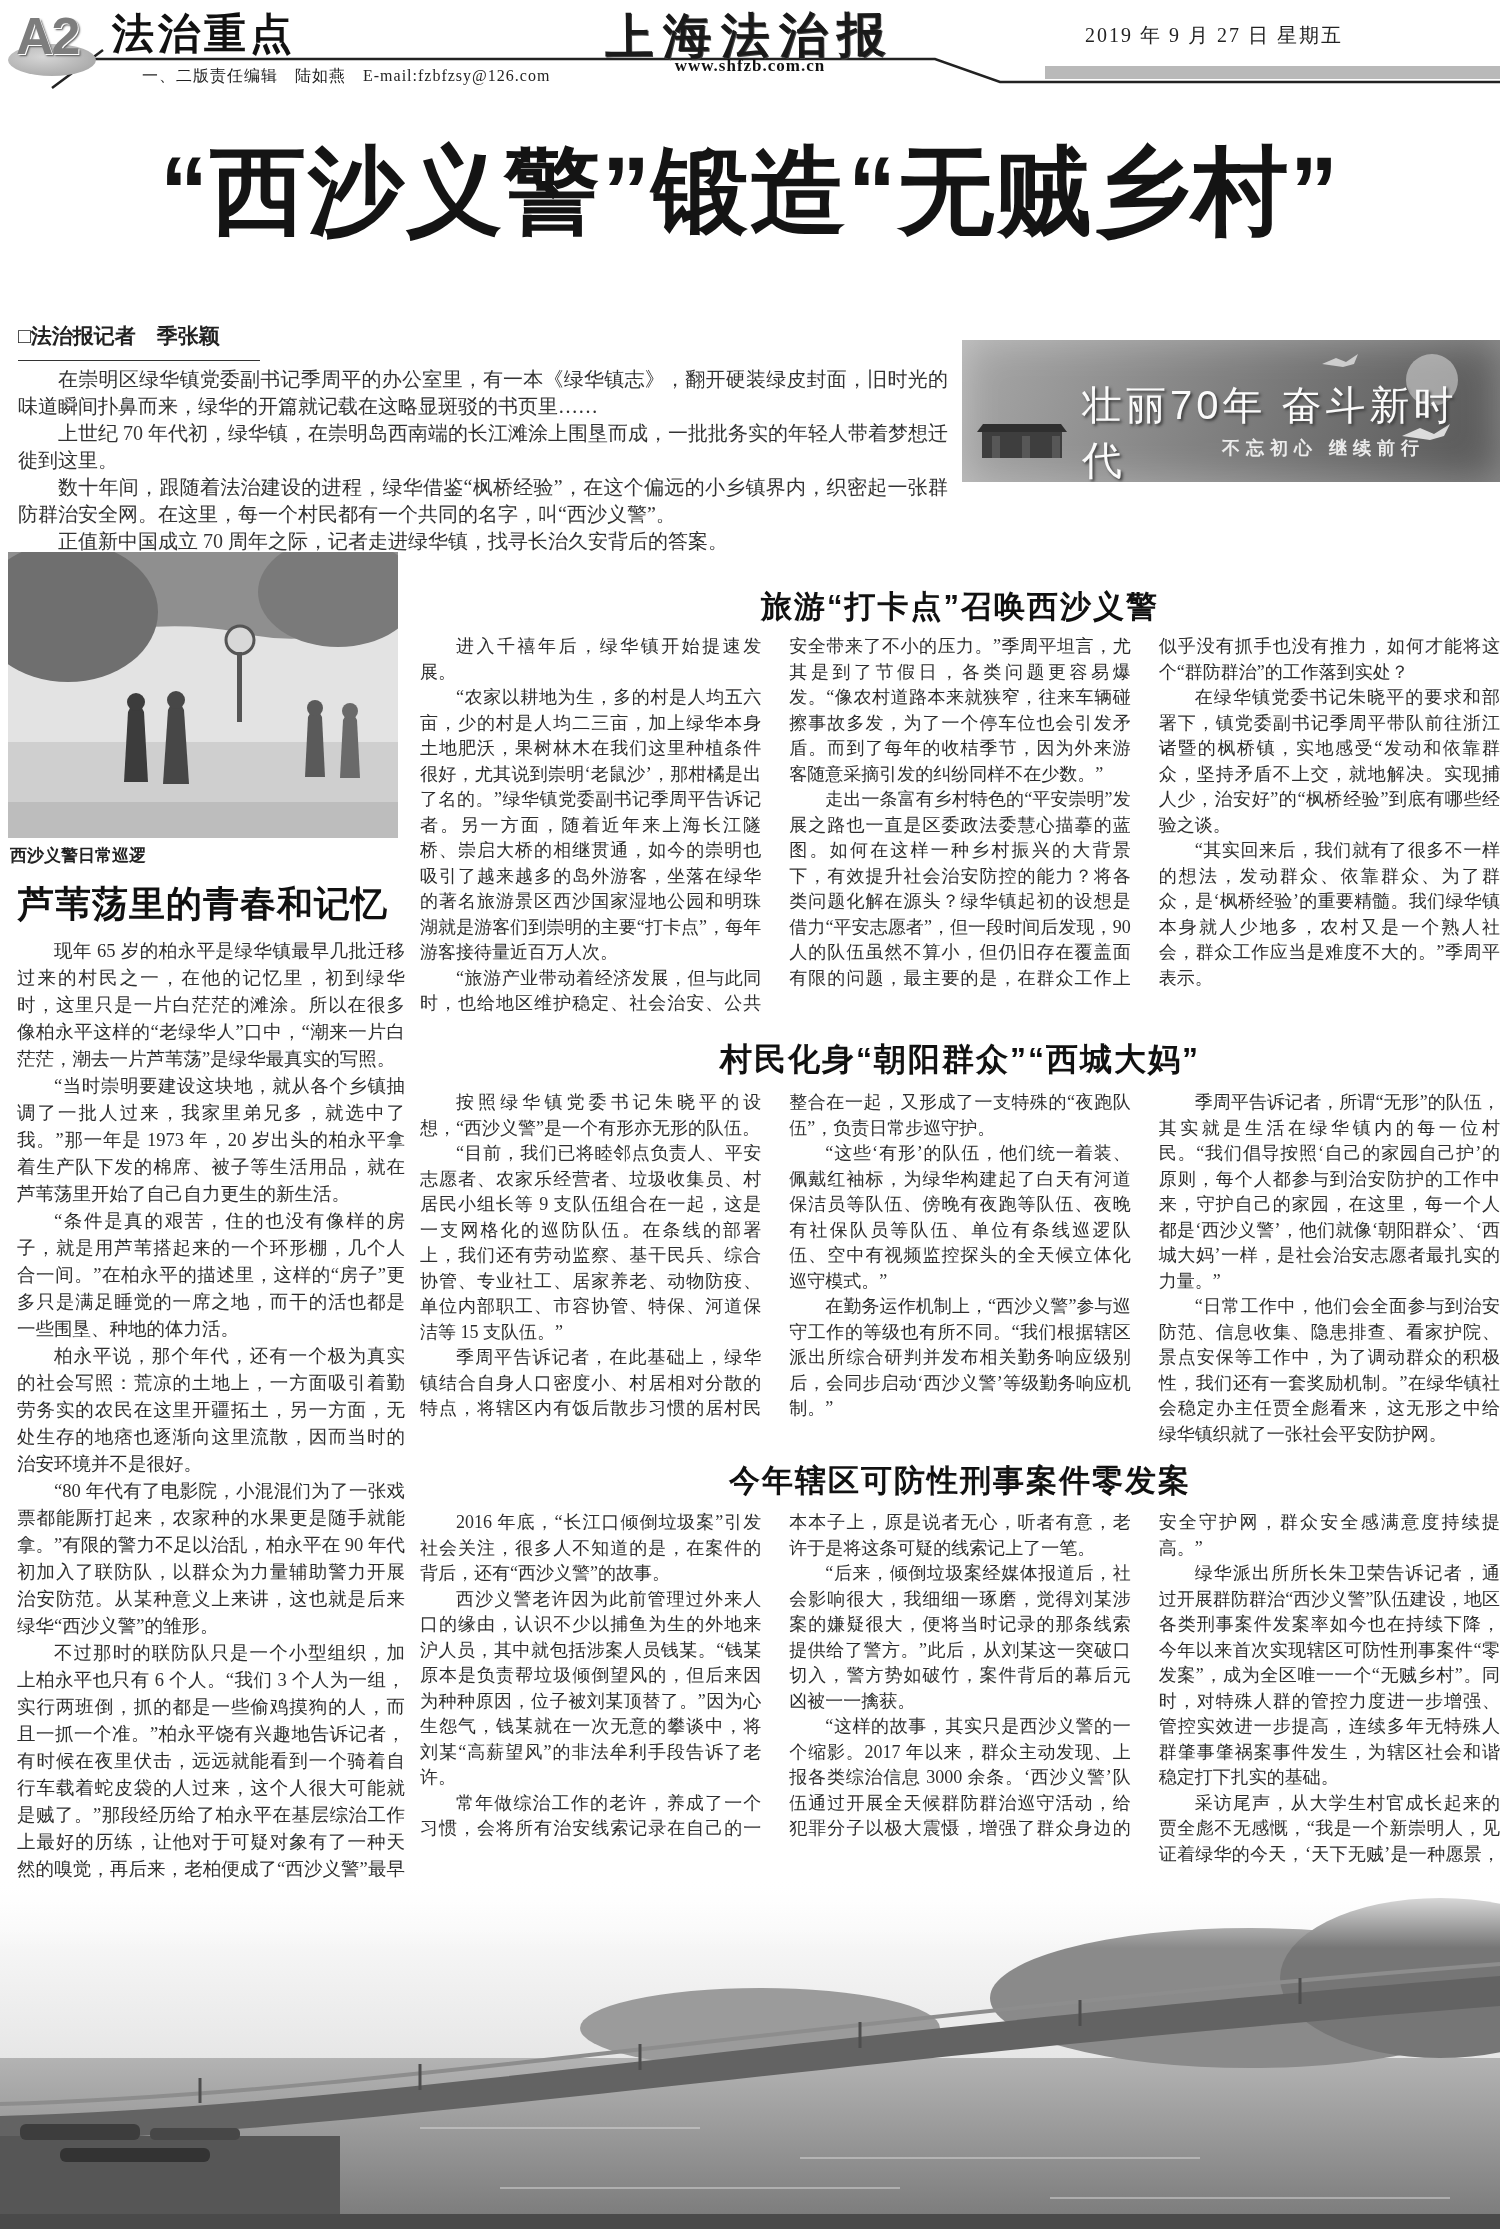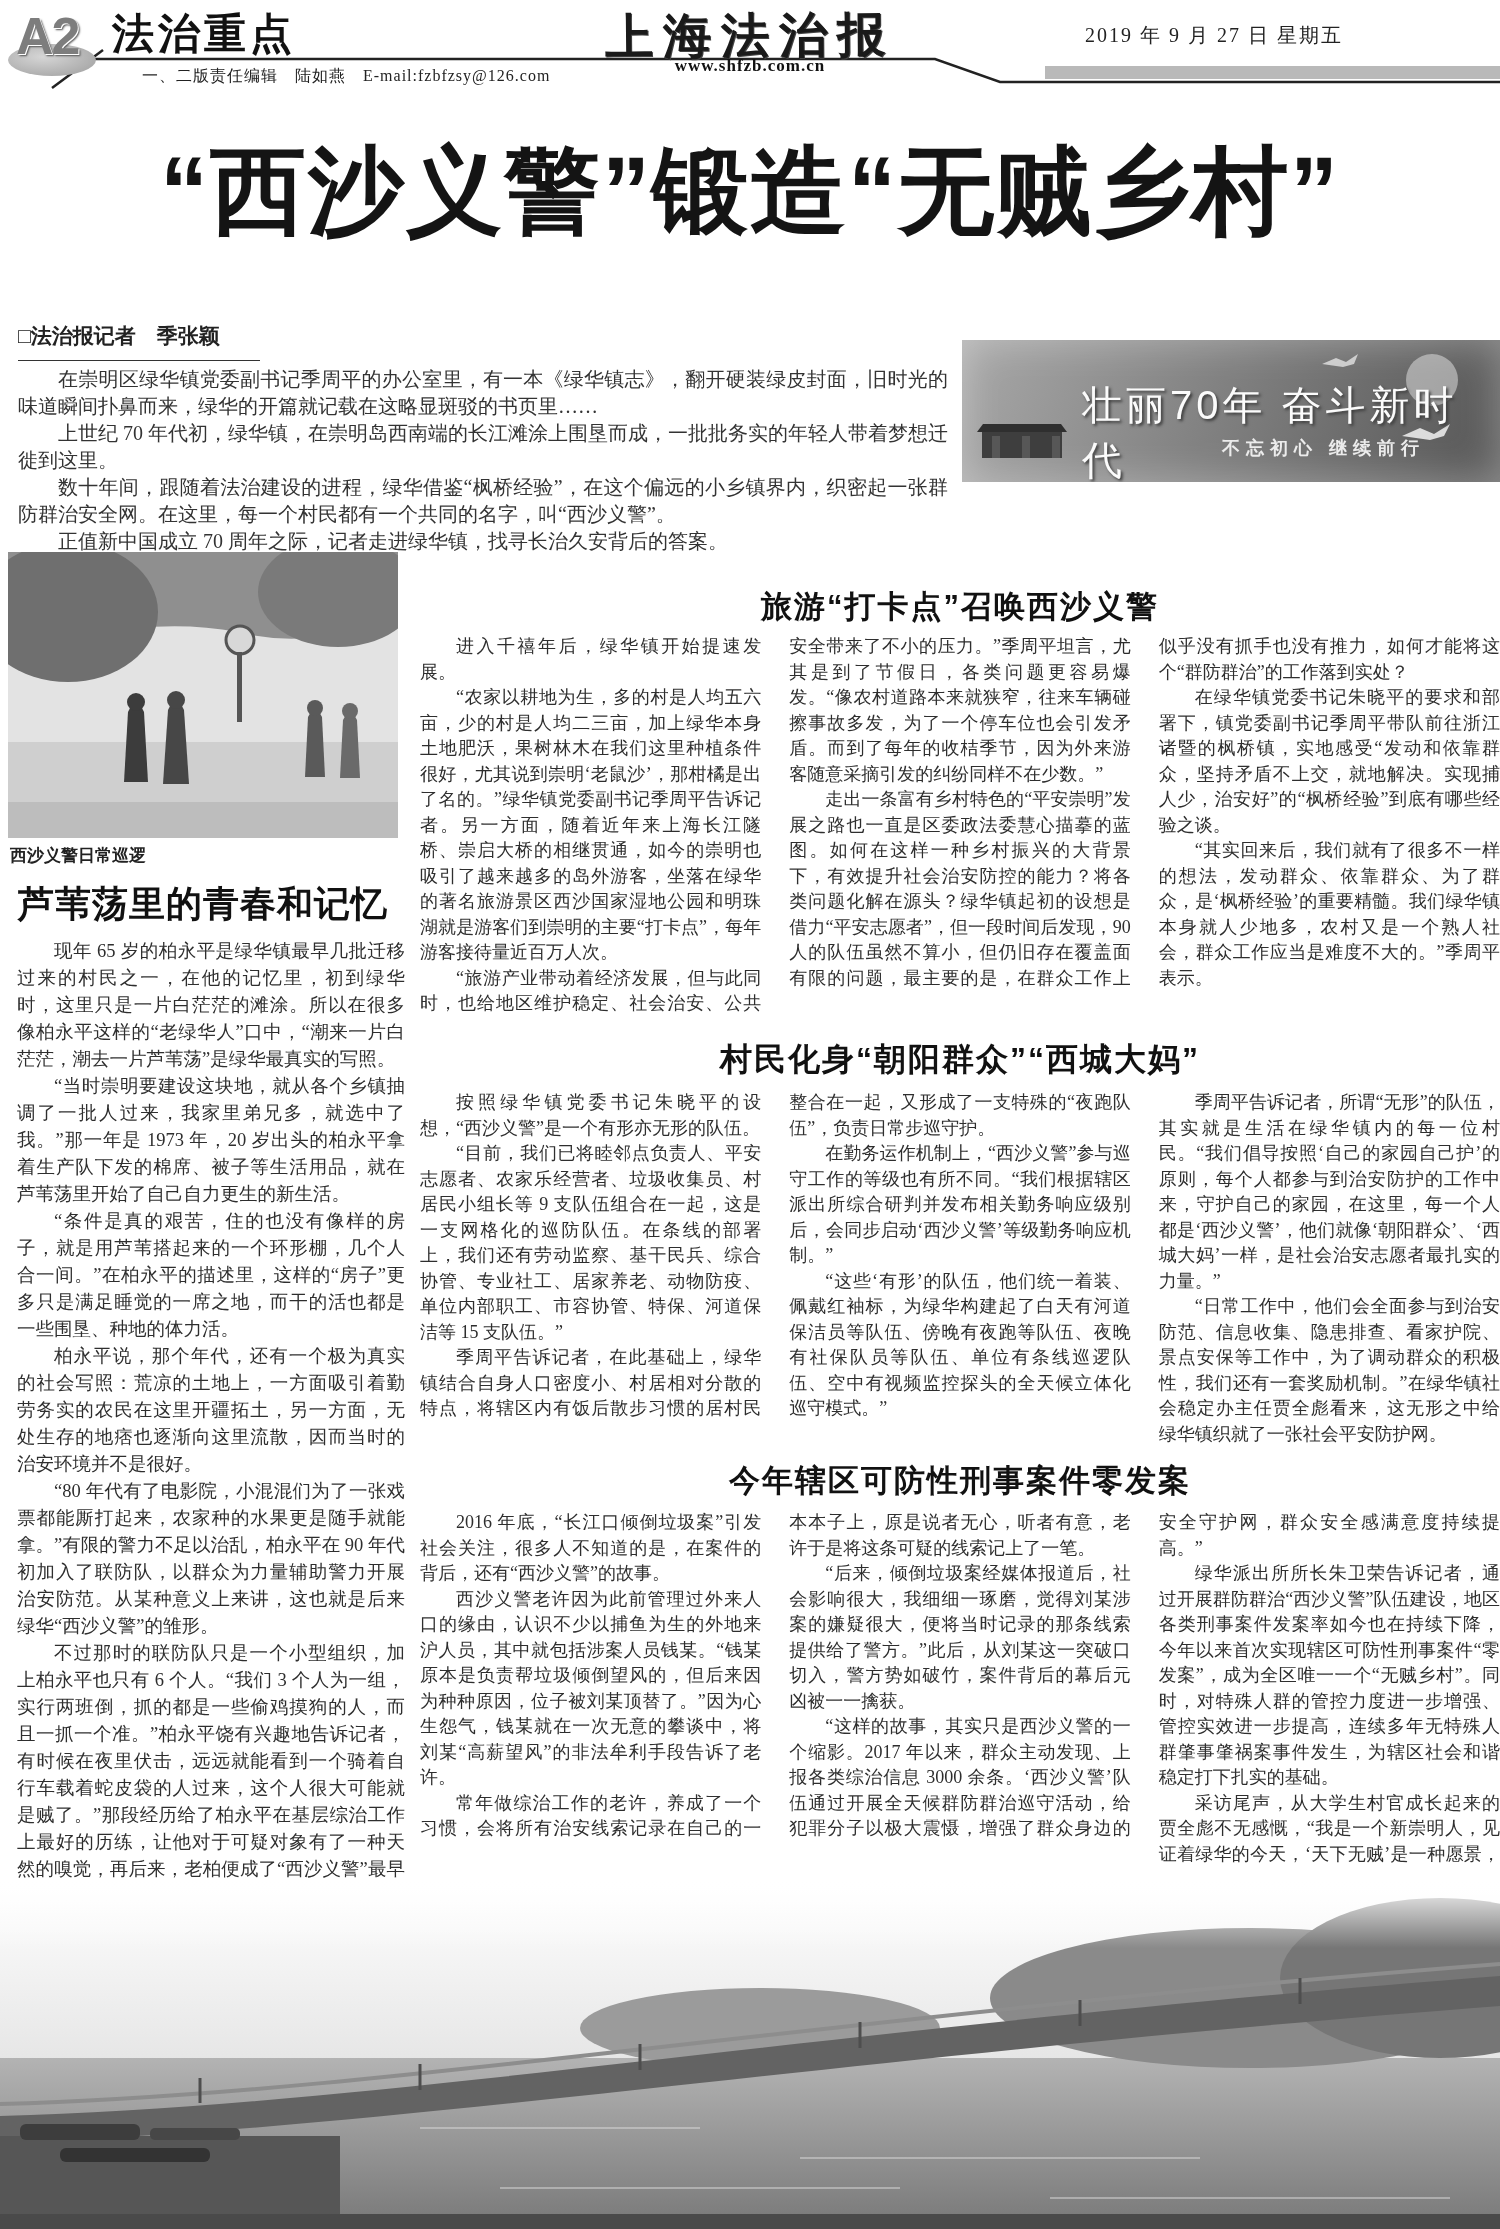"在勤务运作机制上，“西沙义警”参与巡守工作的等级也有所不同。“我们根据辖区派出所" p { order: before "“这些‘有形’的队伍，他们统一着装、佩戴红袖标，为绿华构建起了白天有河道保洁员等" -> after "“这些‘有形’的队伍，他们统一着装、佩戴红袖标，为绿华构建起了白天有河道保洁员等" }
